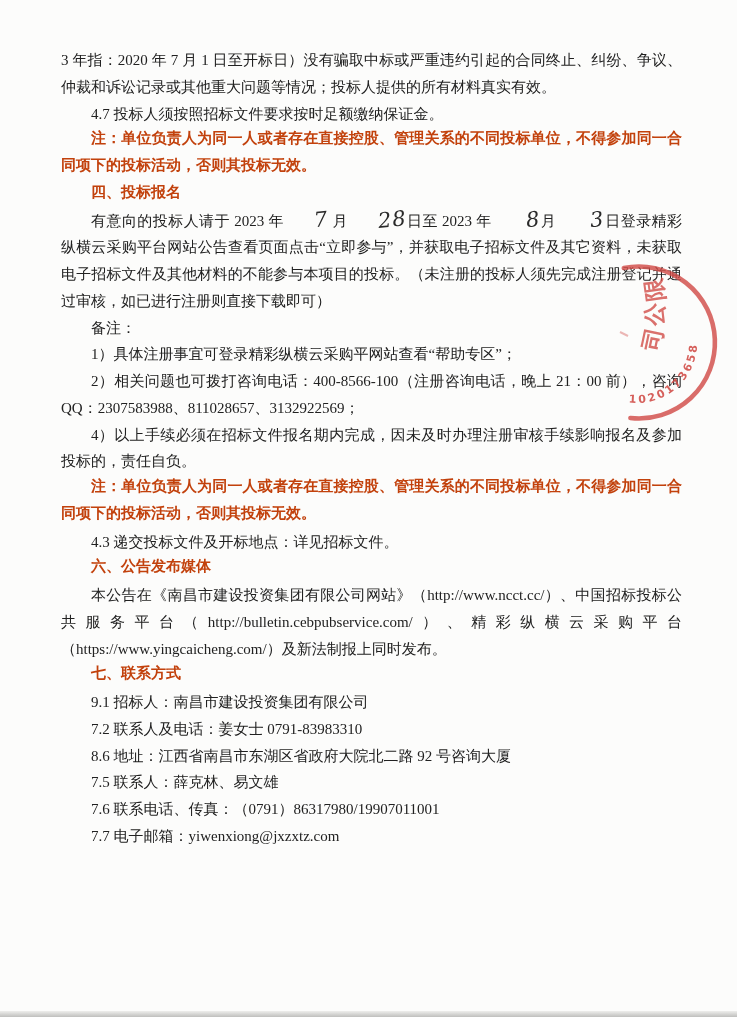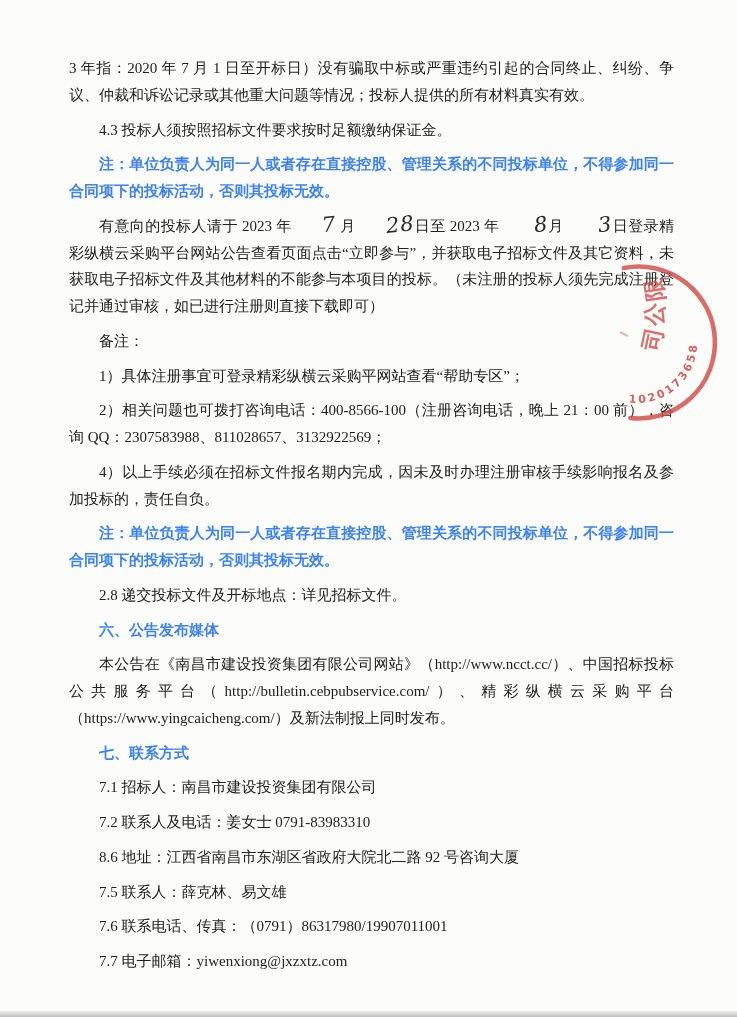"3 年指：2020 年 7 月" .doc p { margin: 8px -> 0 }
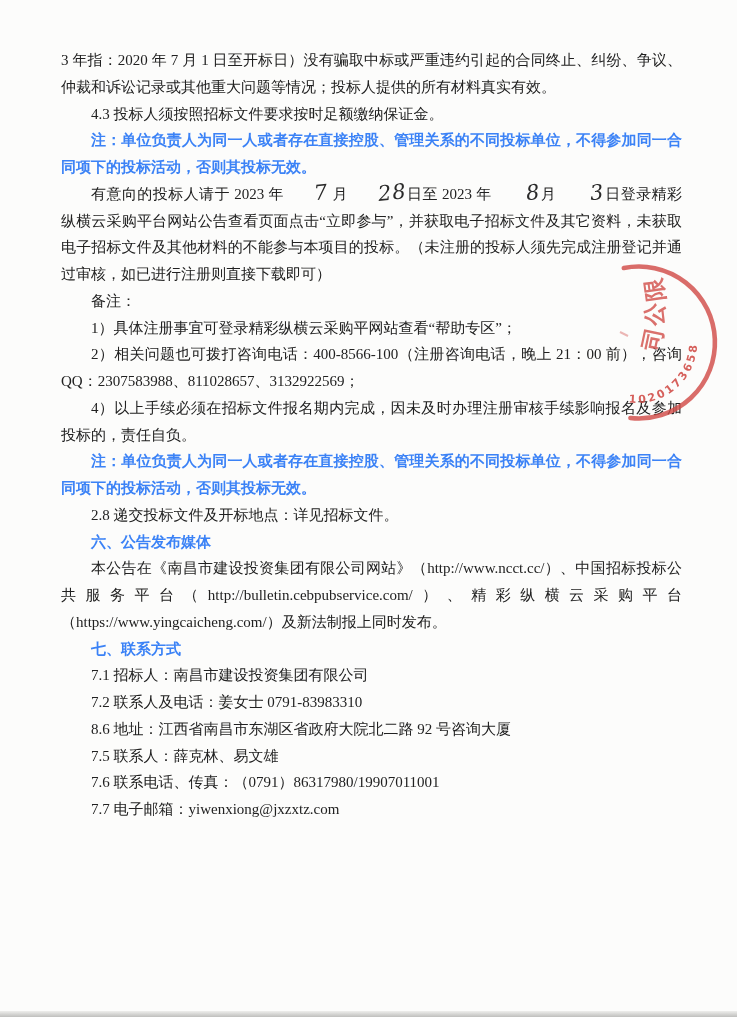"4.3 投标人须按照招标文件要求按时足额缴纳保证金。" p { text: 4.3 -> 4.7 }
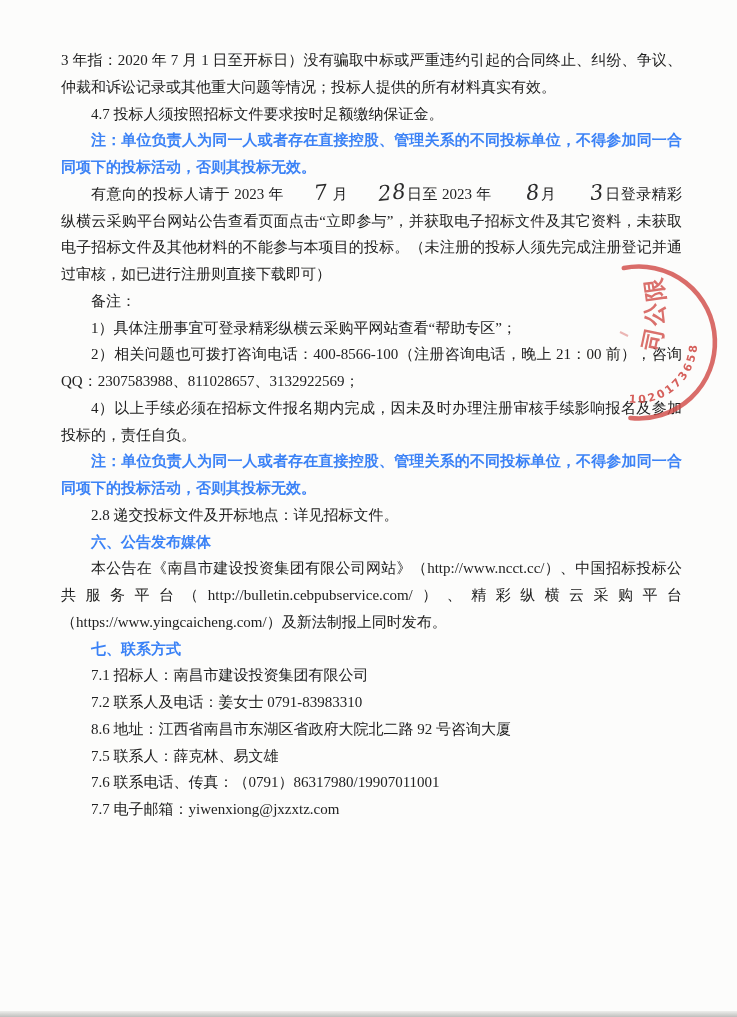"注：单位负责人为同一人或者存在直接控股、管理关系的不同投标单位，不得参加同一合同" .doc p.h, .doc p.note { color: #3b82f6 -> #c2410c; font-family: Liberation Sans, sans-serif -> Liberation Mono, monospace }
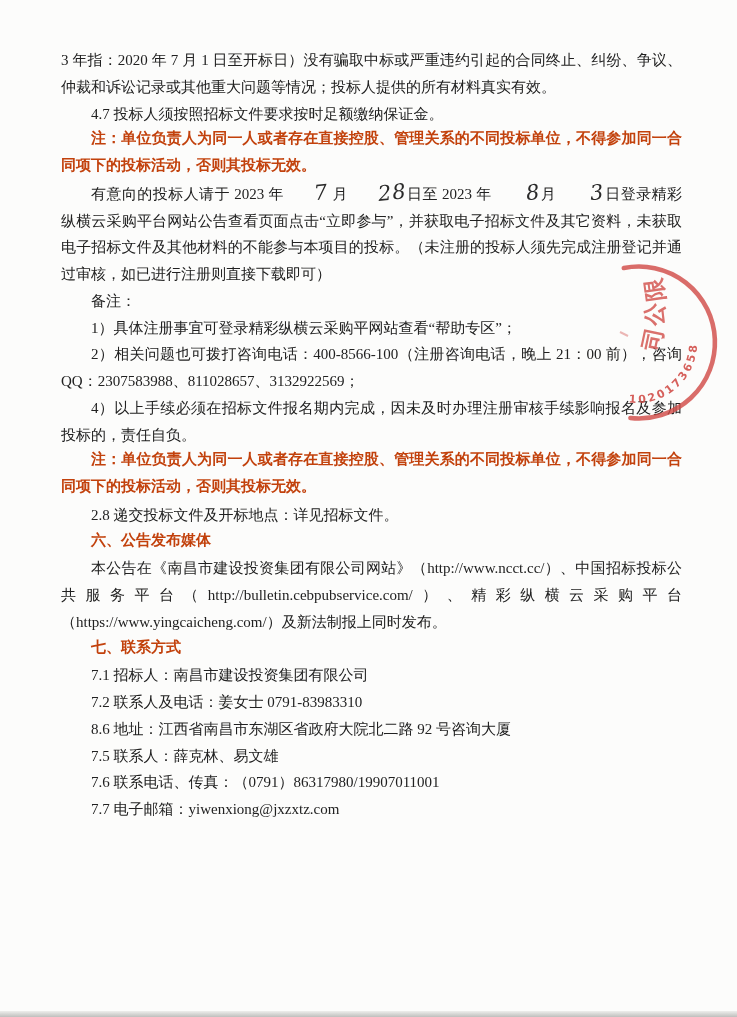"四、投标报名" p.h { html: none -> <p>四、投标报名</p> }
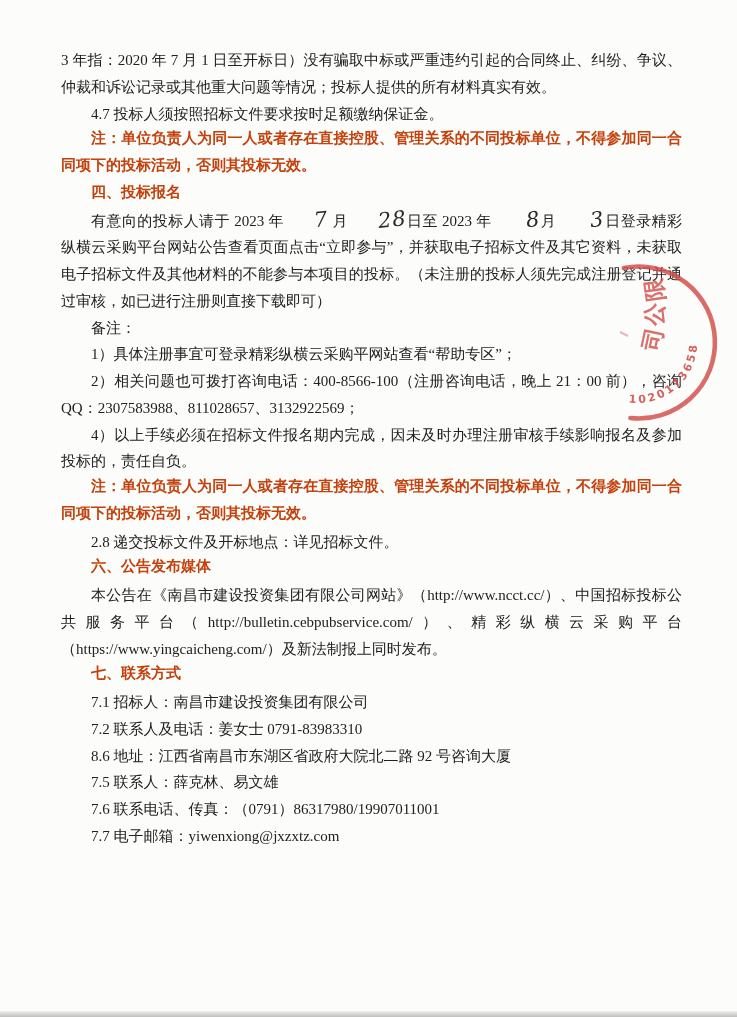"2.8 递交投标文件及开标地点：详见招标文件。" p { text: 2.8 -> 4.3 }
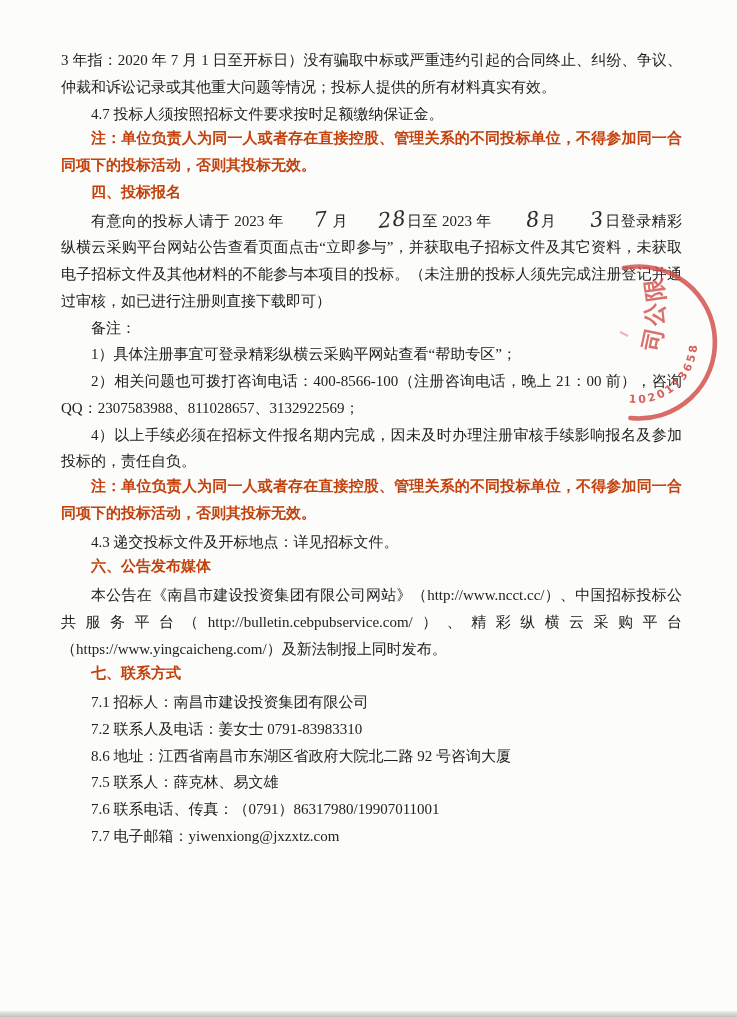"7.1 招标人：南昌市建设投资集团有限公司" p { text: 7.1 -> 9.1 }
